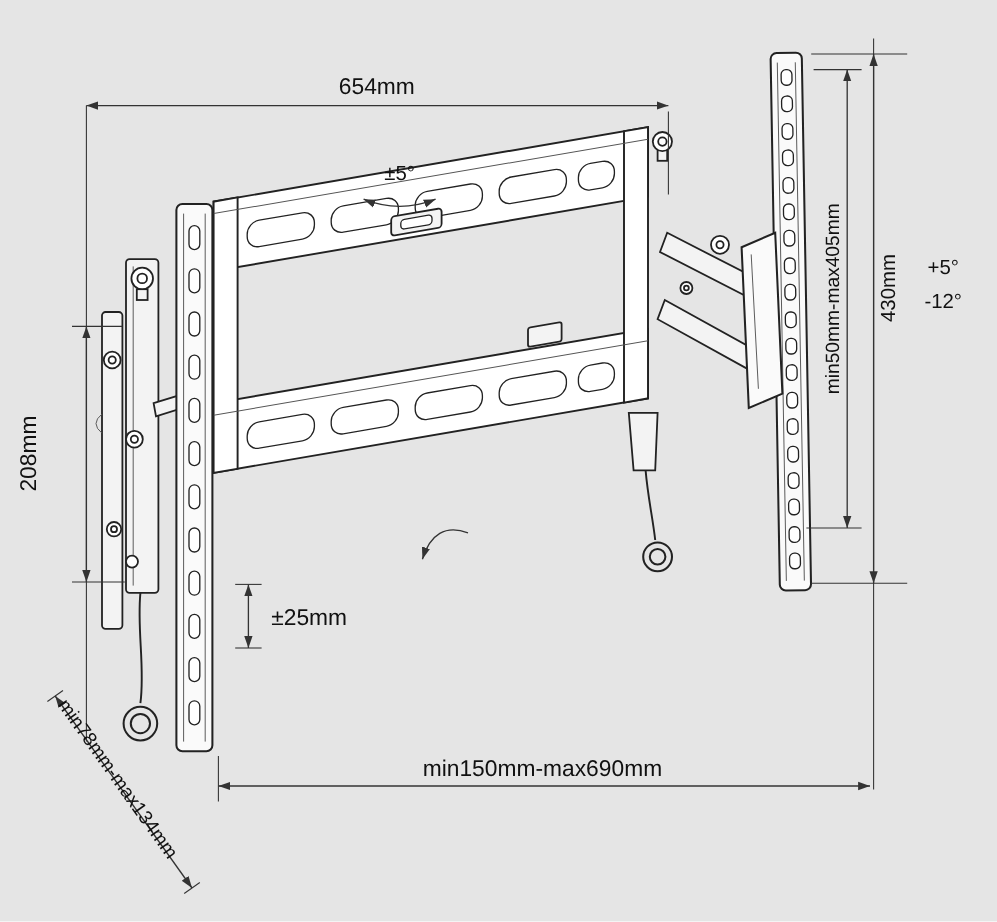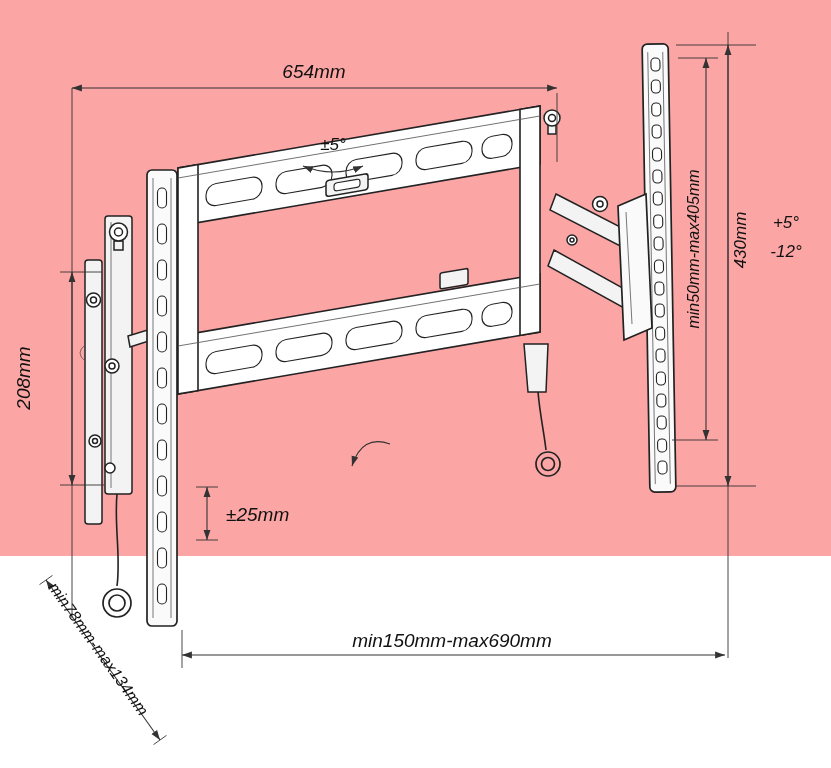"654mm" #stage { background: #fca5a5 -> #e5e5e5; font-style: italic -> none; height: 556px -> 768px }
